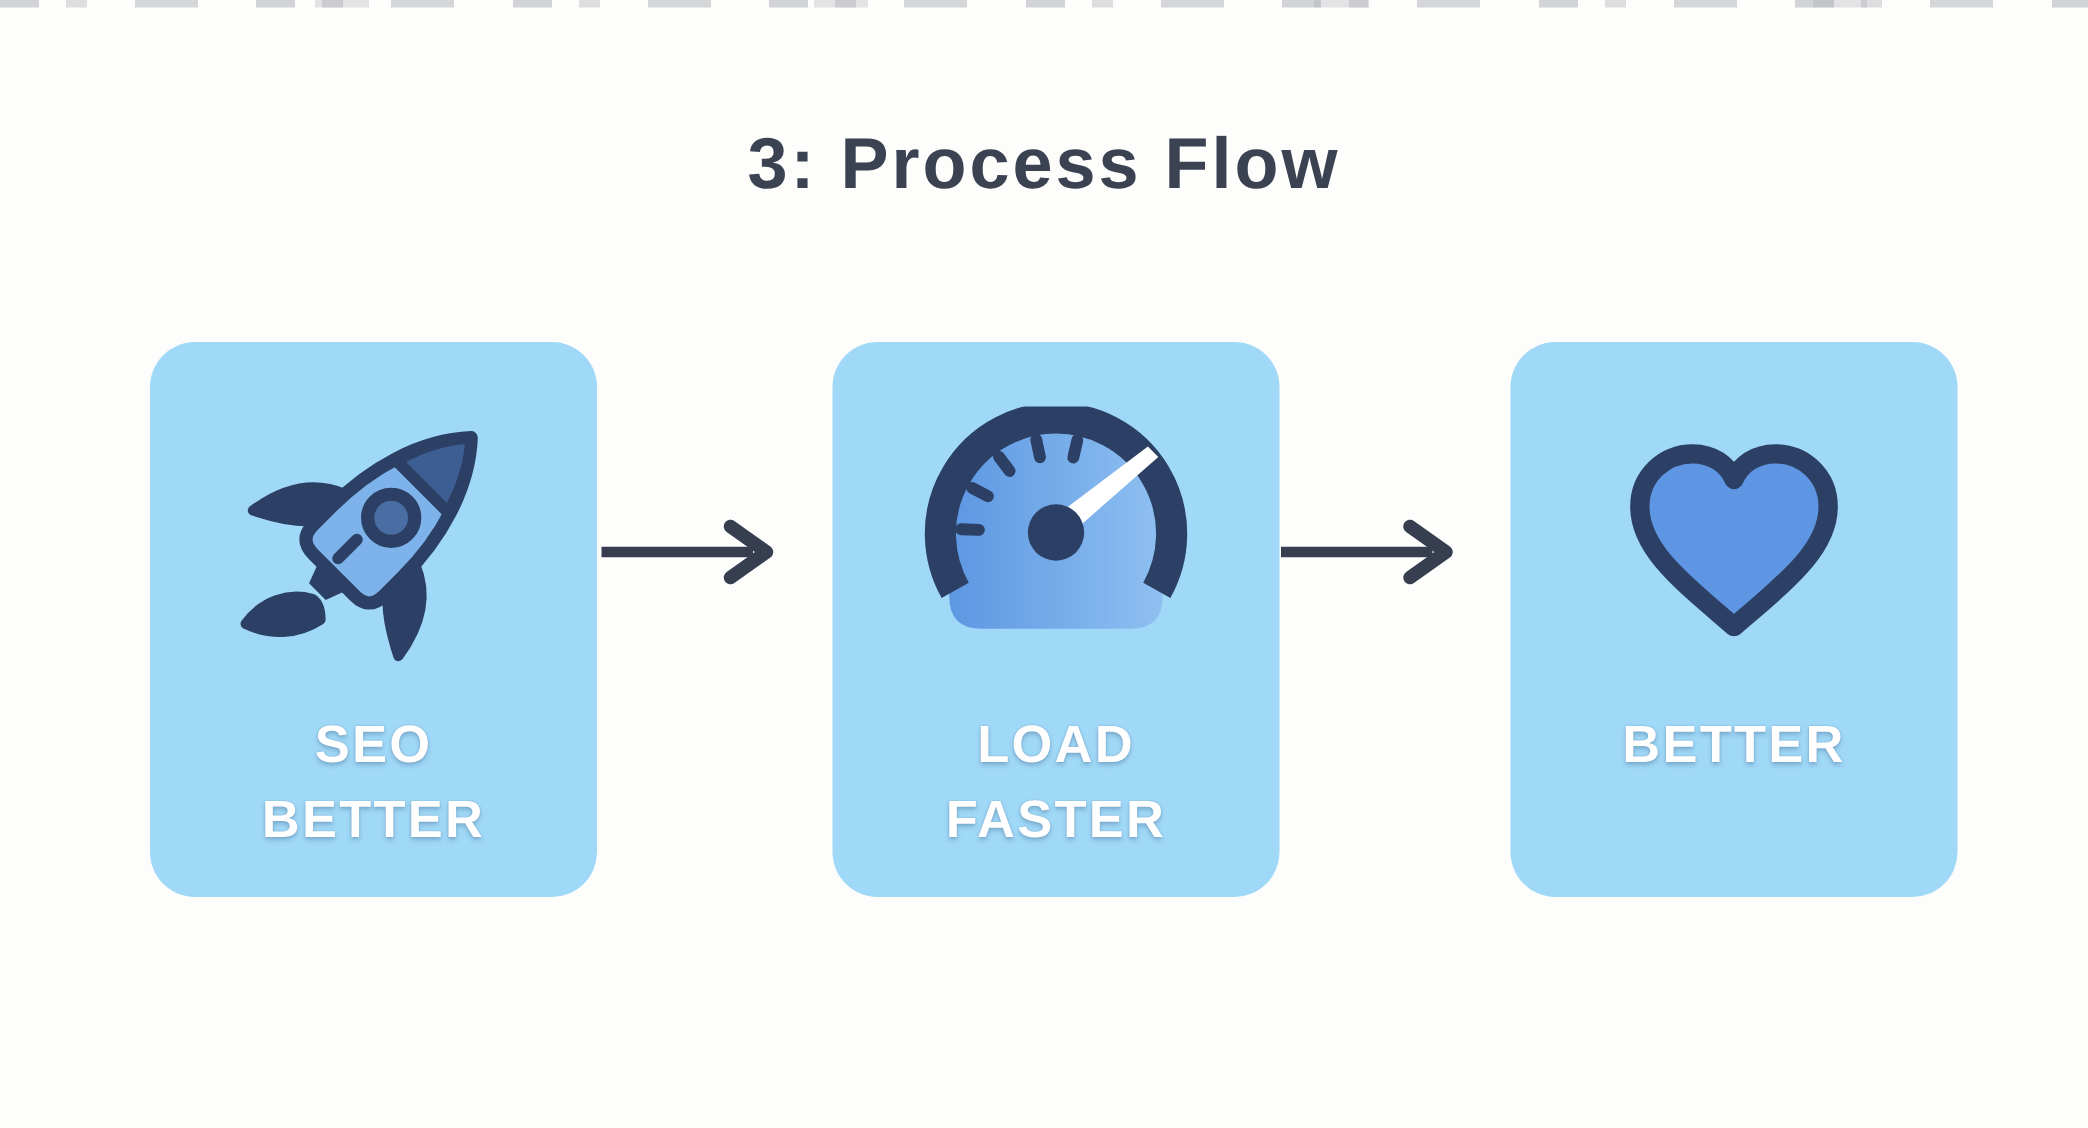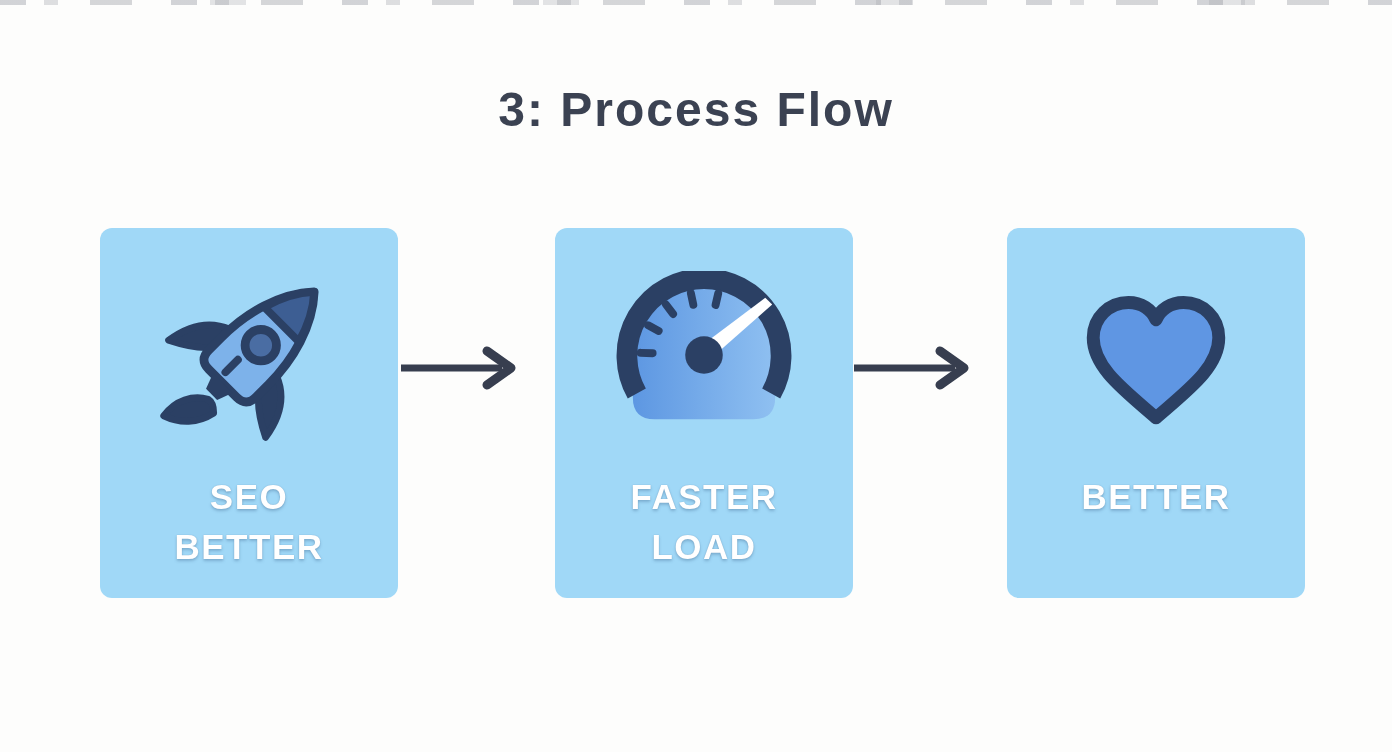"SEO" .card { border-radius: 12px -> 30px }
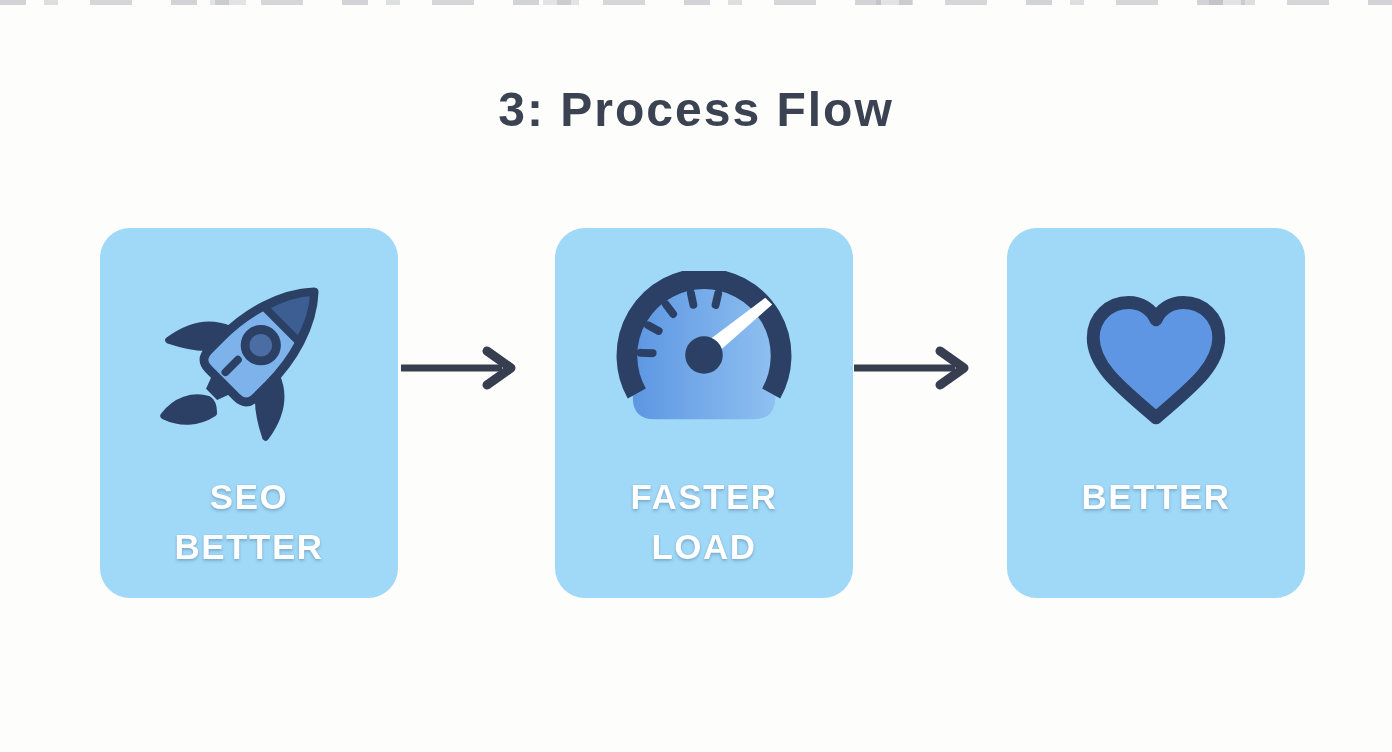"FASTER" div { order: before "LOAD" -> after "LOAD" }
